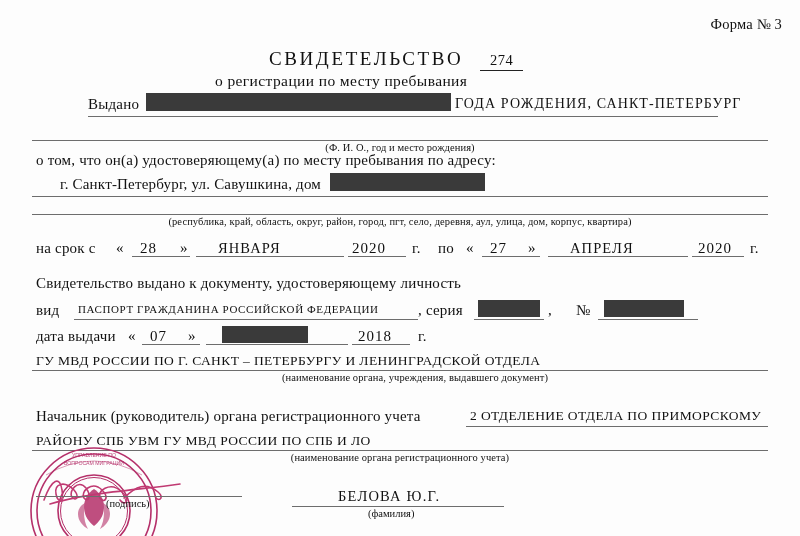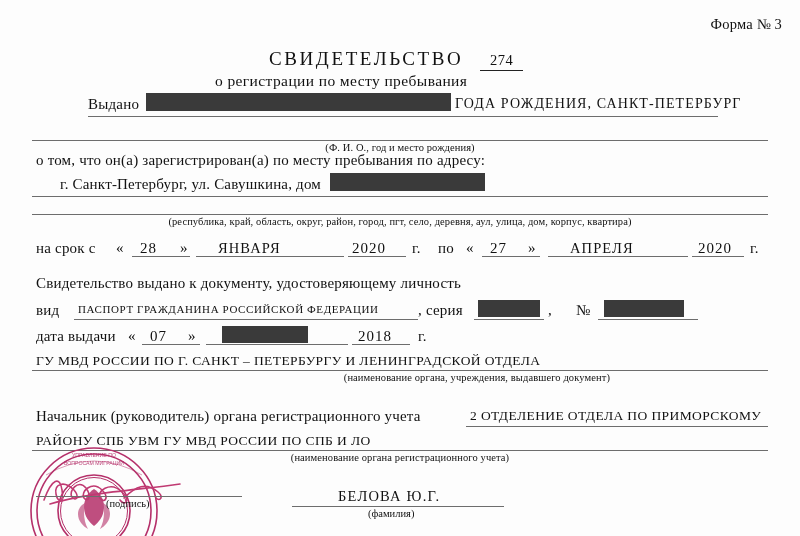"о том, что он(а) зарегистрирован(а)" div.txt { text: зарегистрирован -> удостоверяющему }
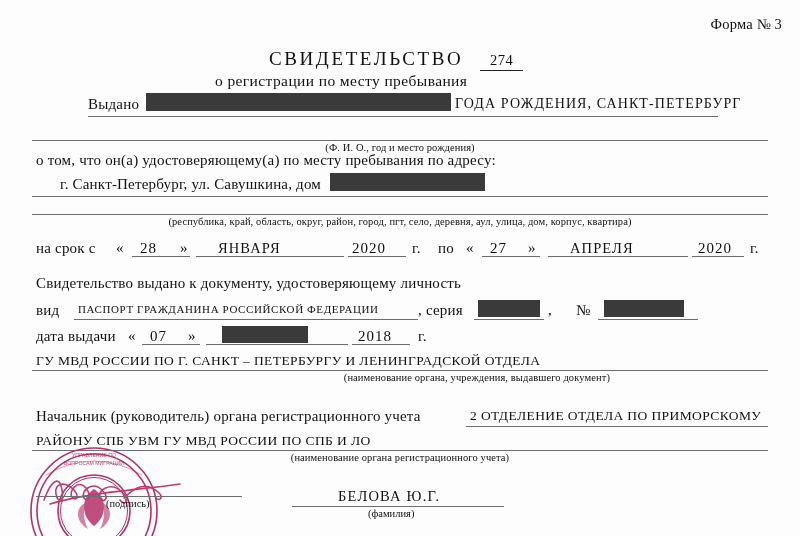"(наименование органа, учреждения," div.small-caption { left: 190px -> 205px; text-align: right -> none }
